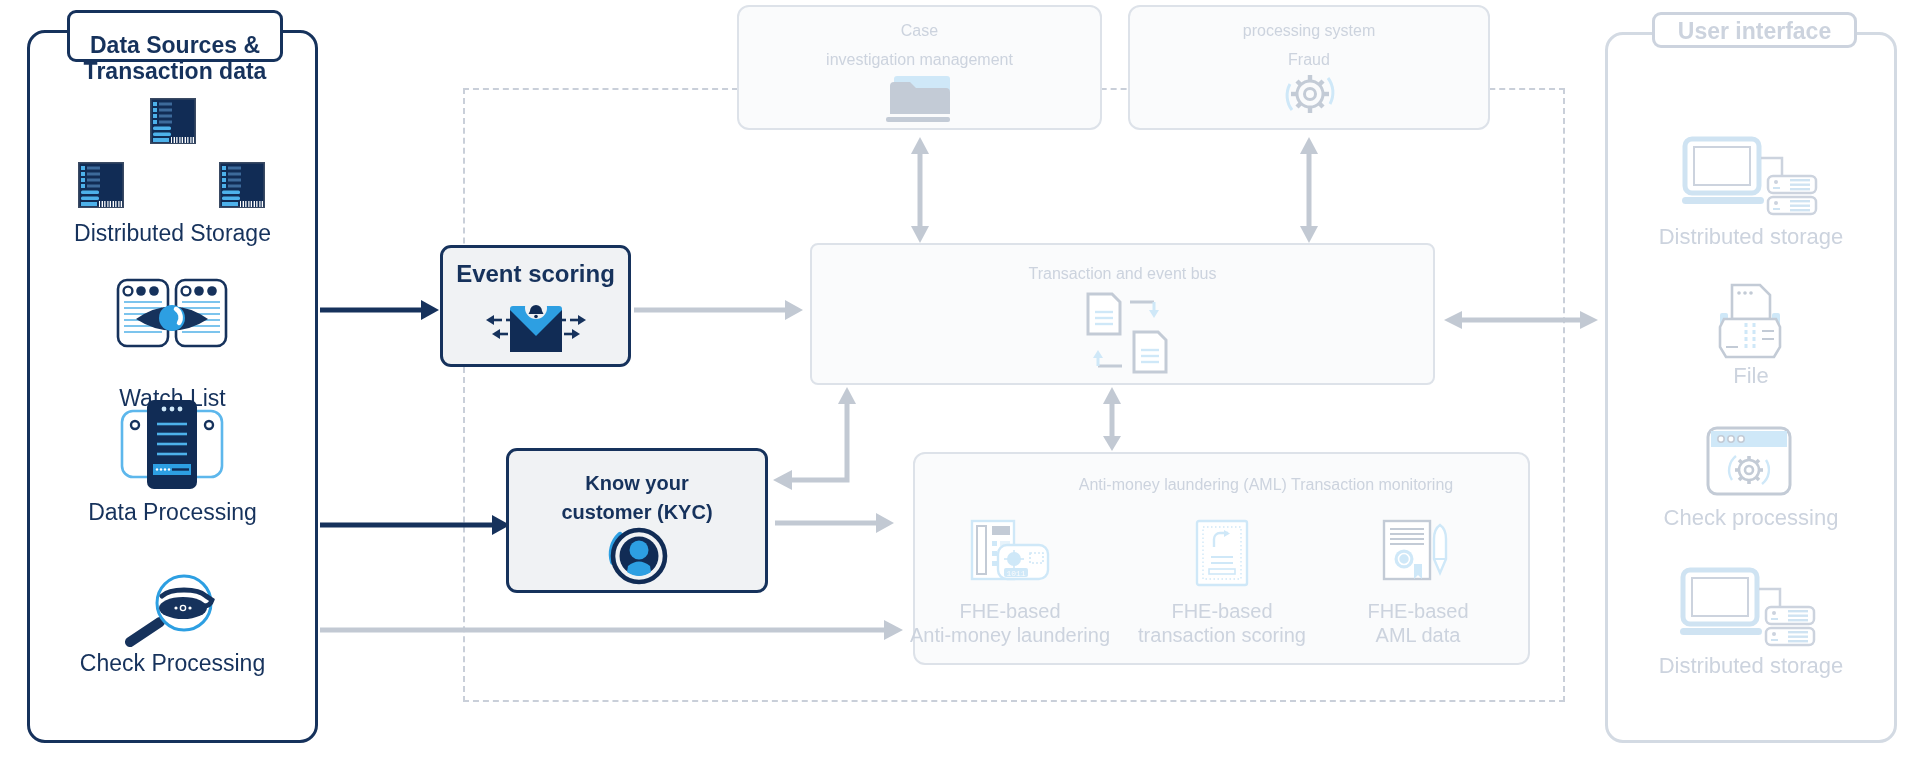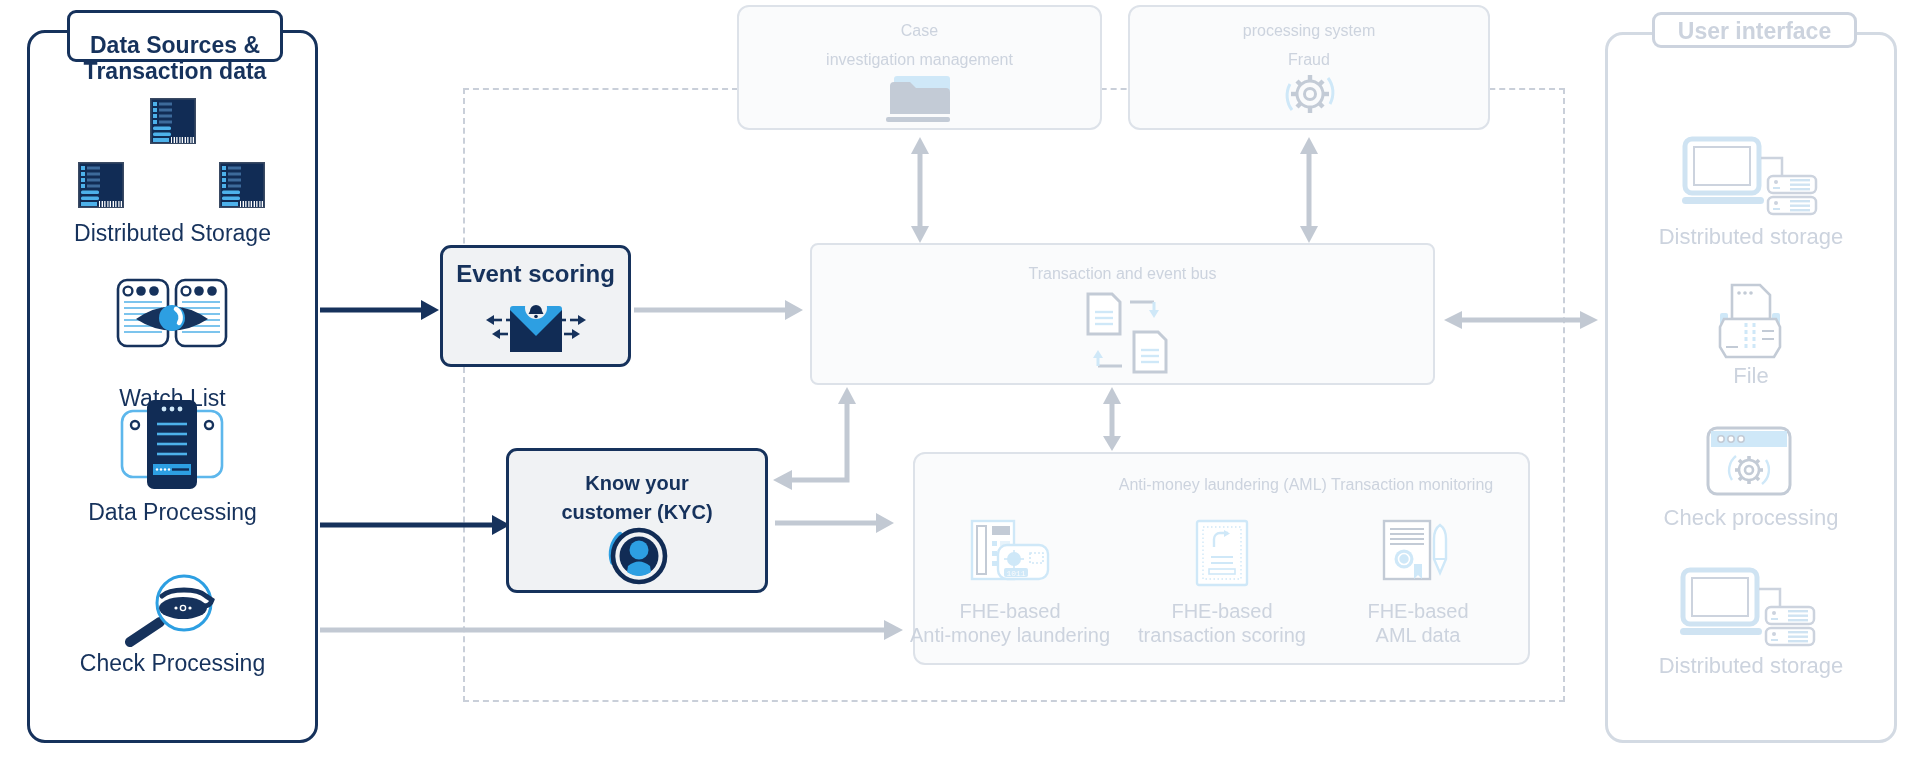"Anti-money laundering (AML) Transaction" div.lbl-fade { margin-left: 40px -> none }
